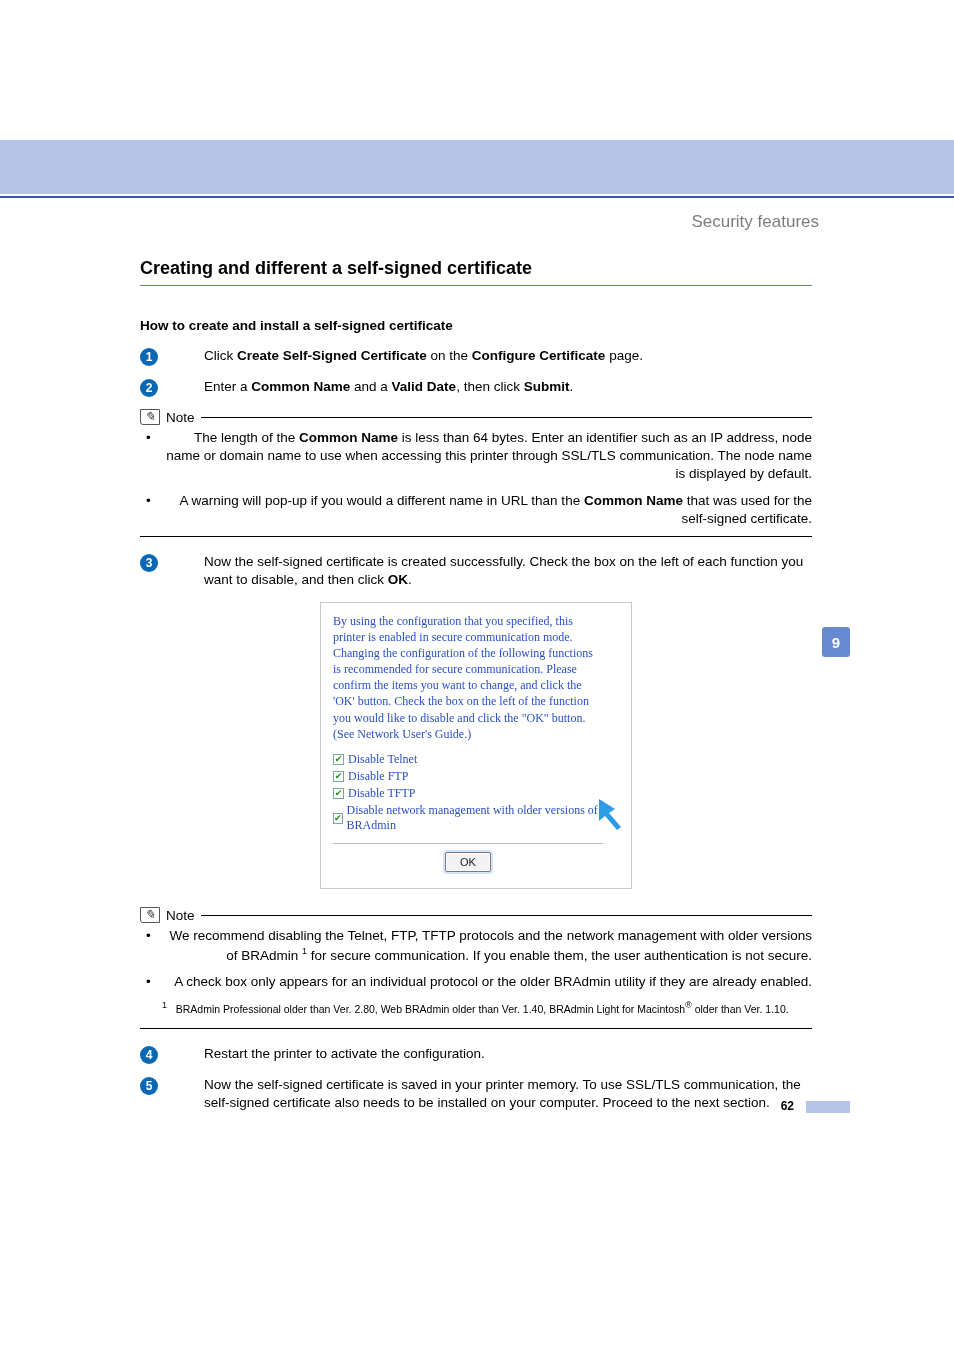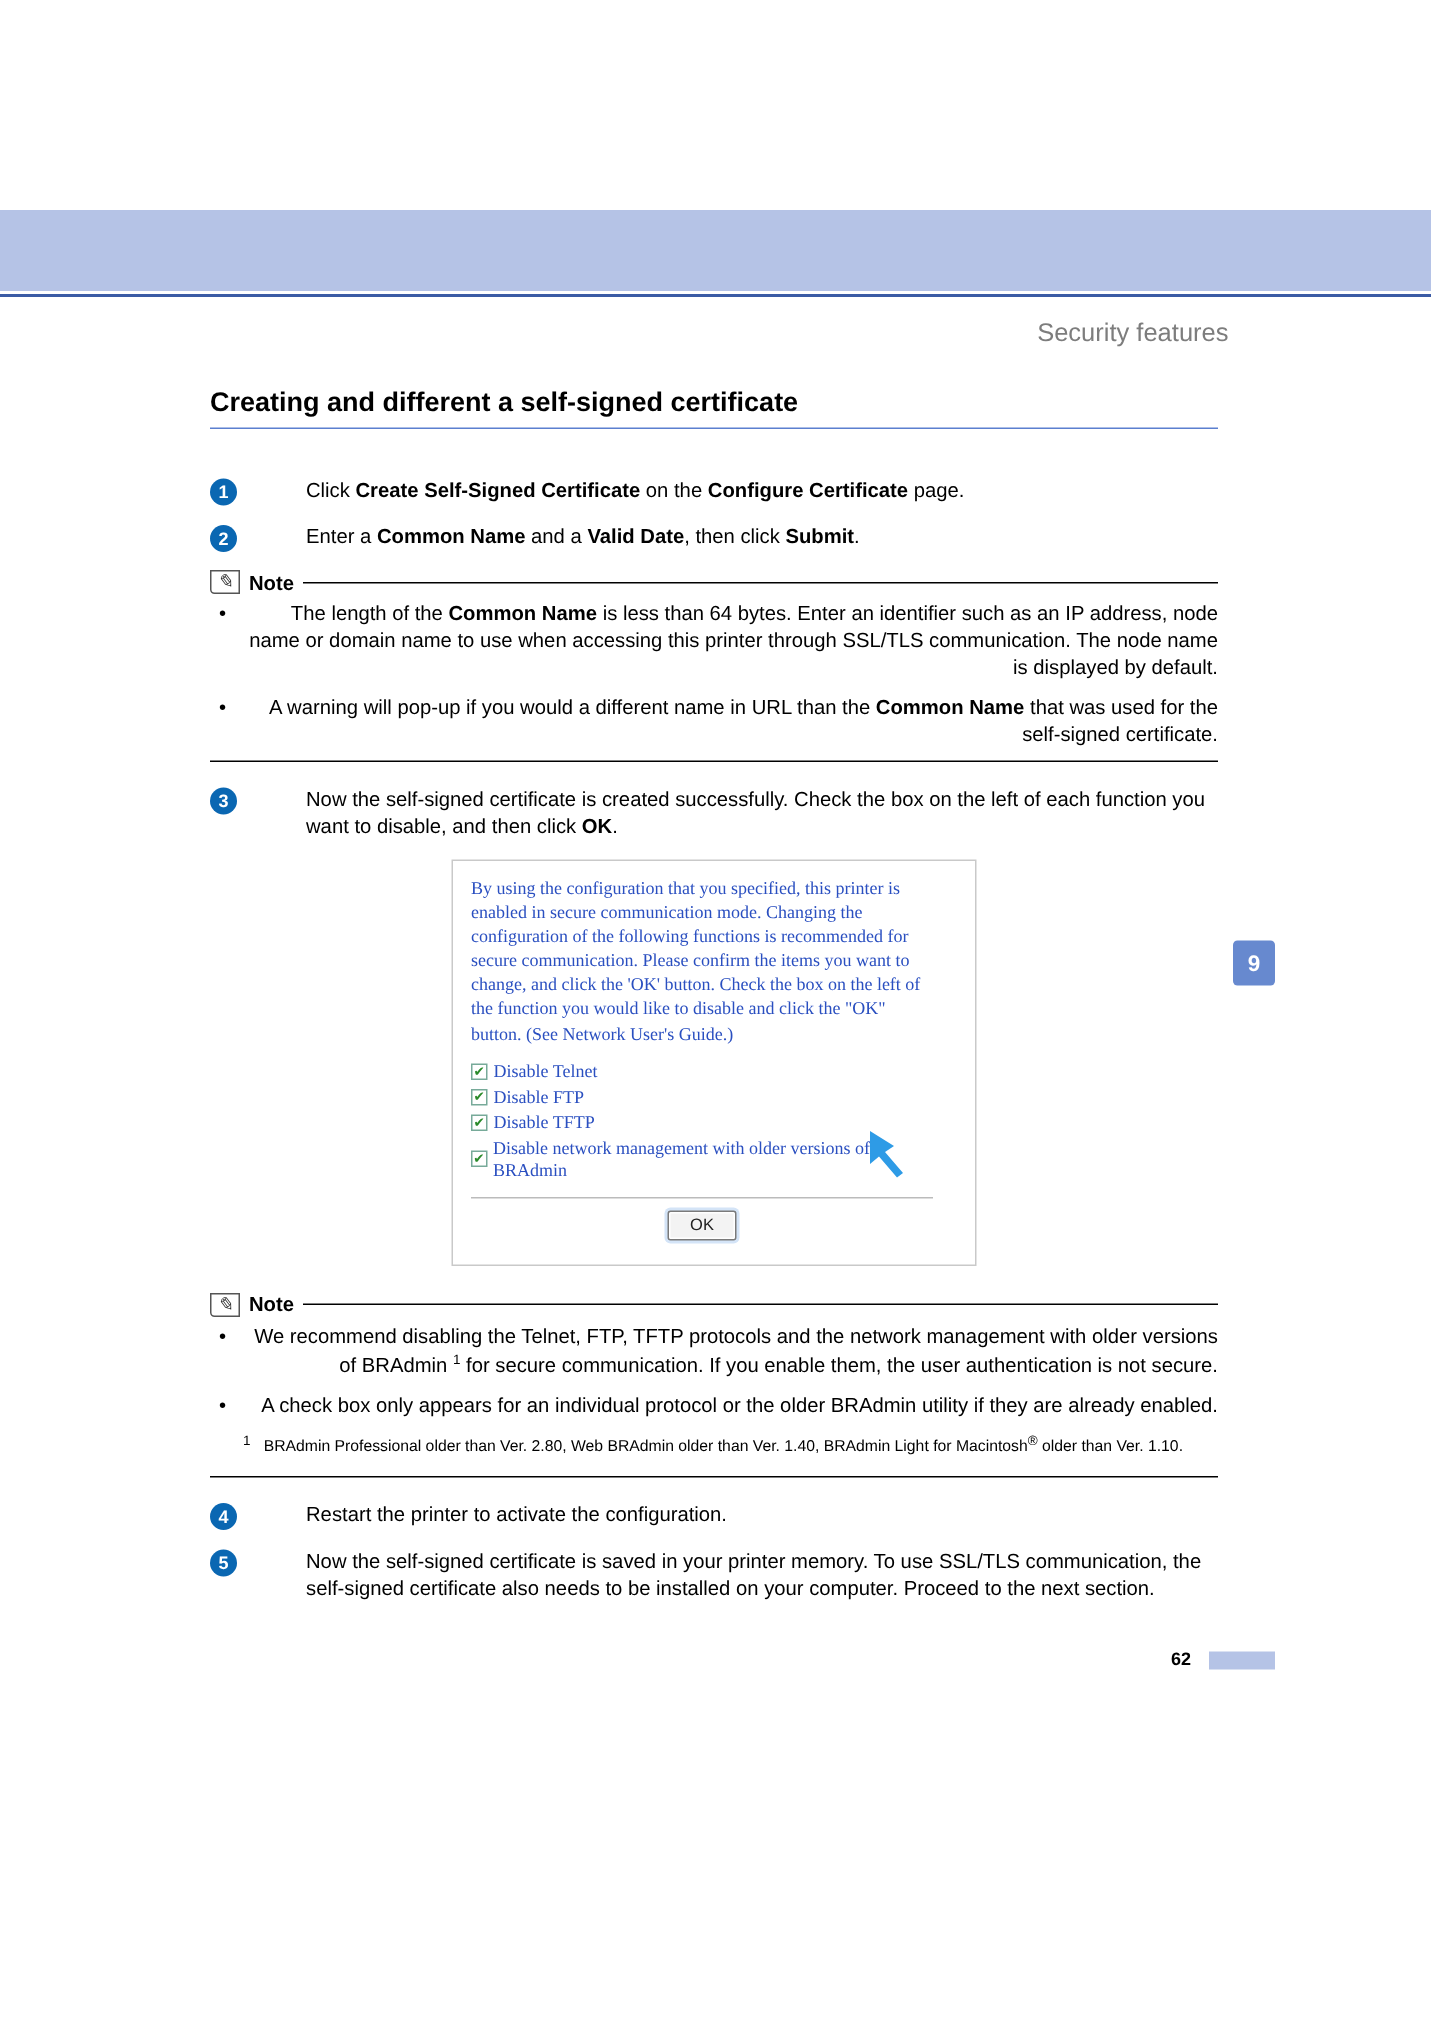"How to create and install" div.h2 { html: none -> <div>How to create and install a self-signed certificate</div> }
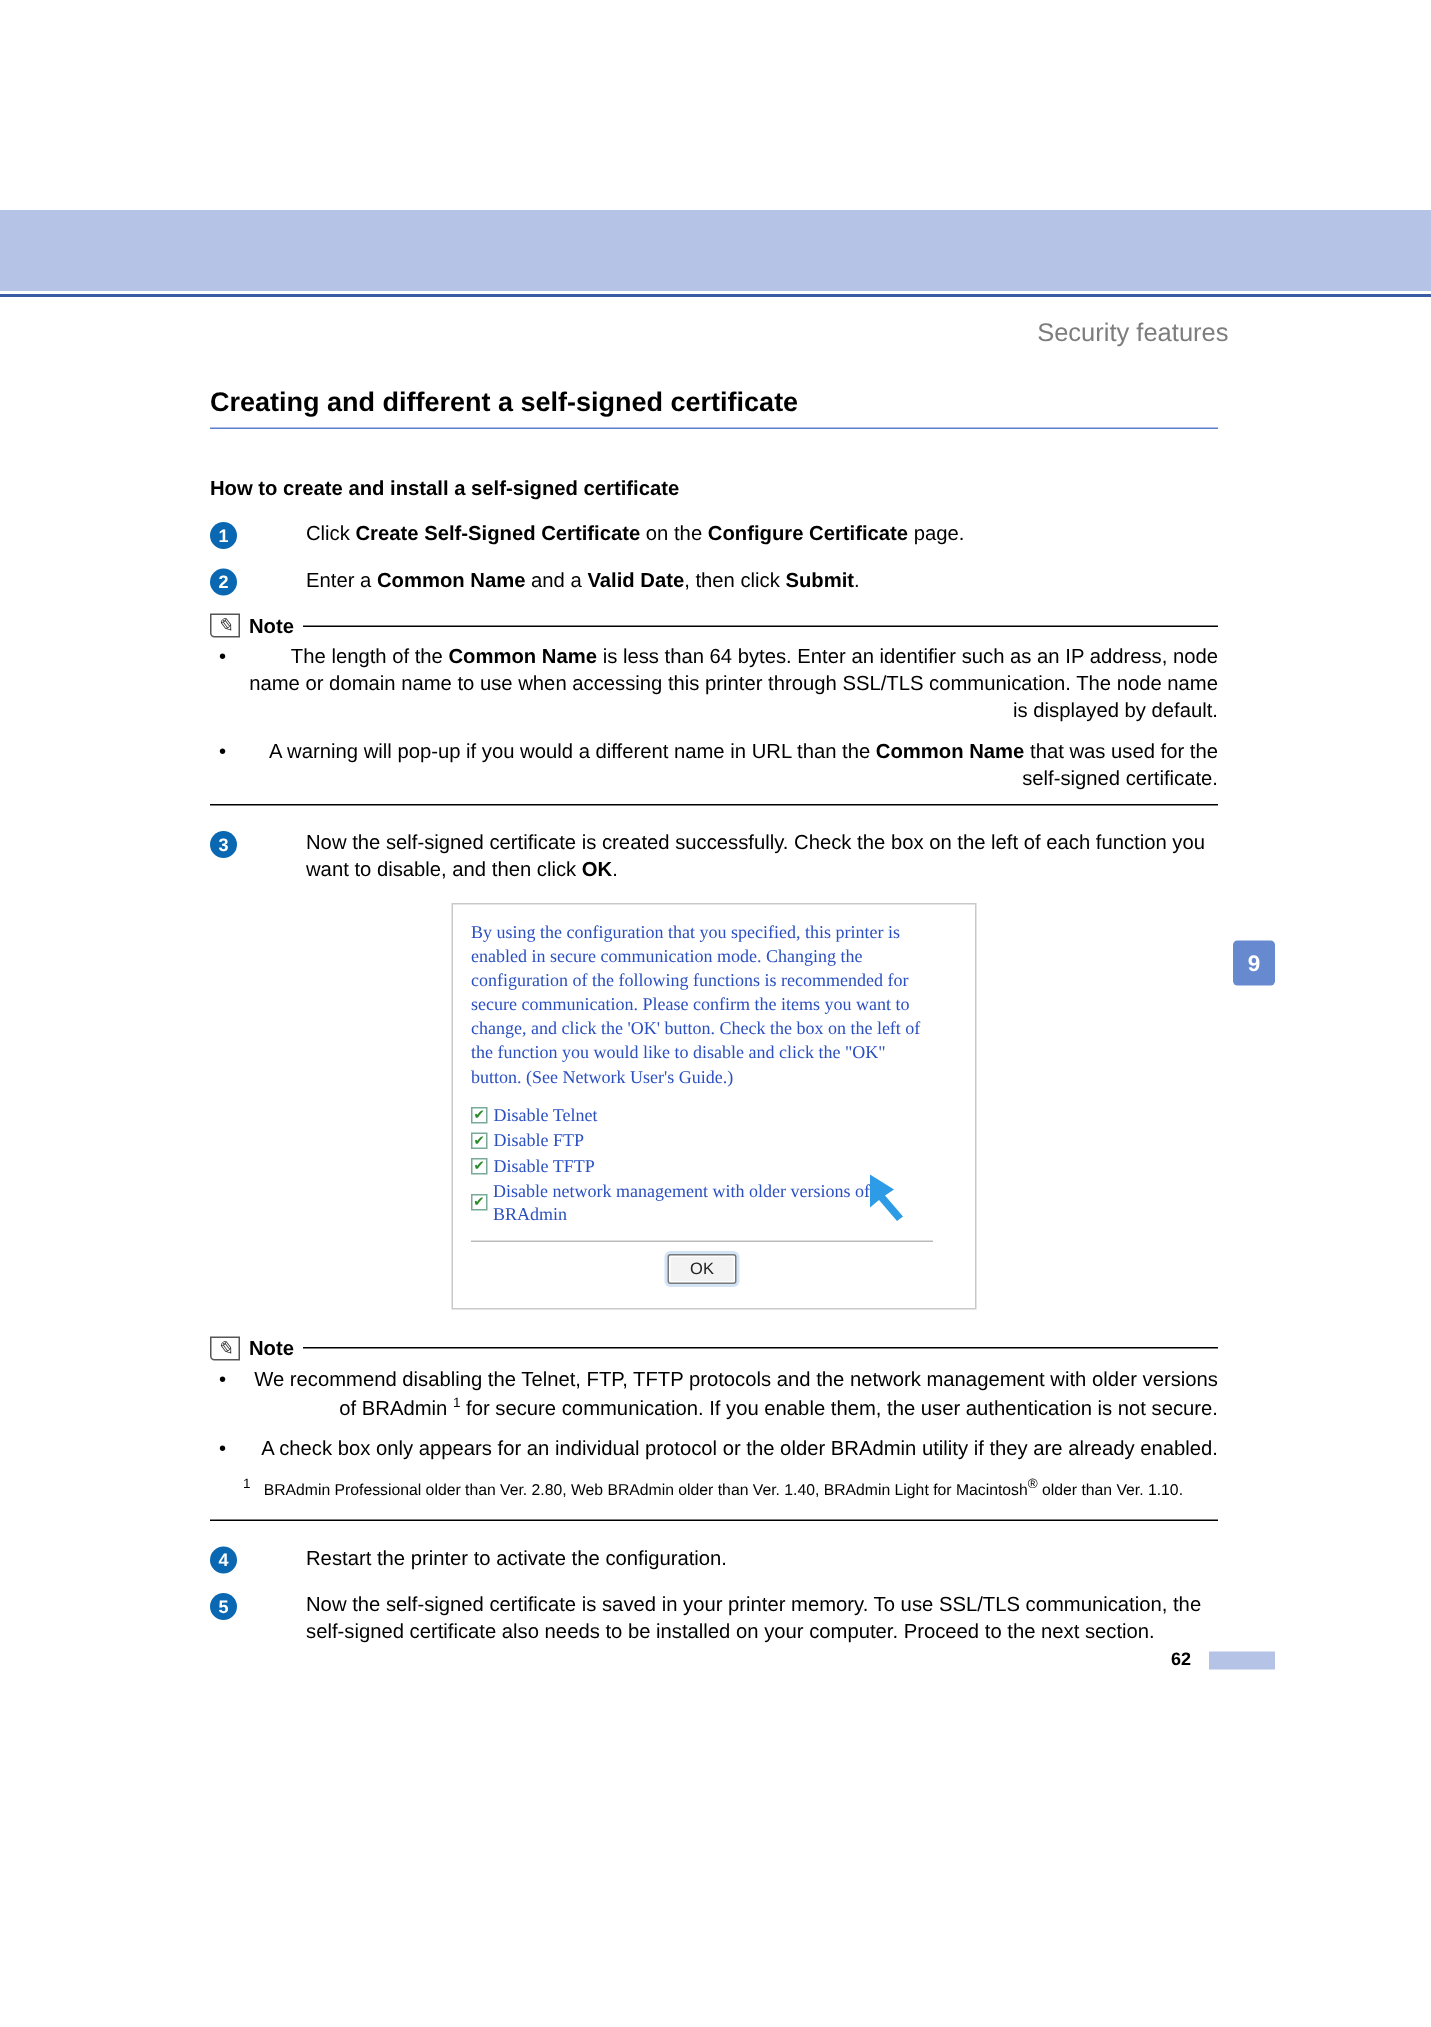"Note" .note-label { font-weight: bold -> normal }
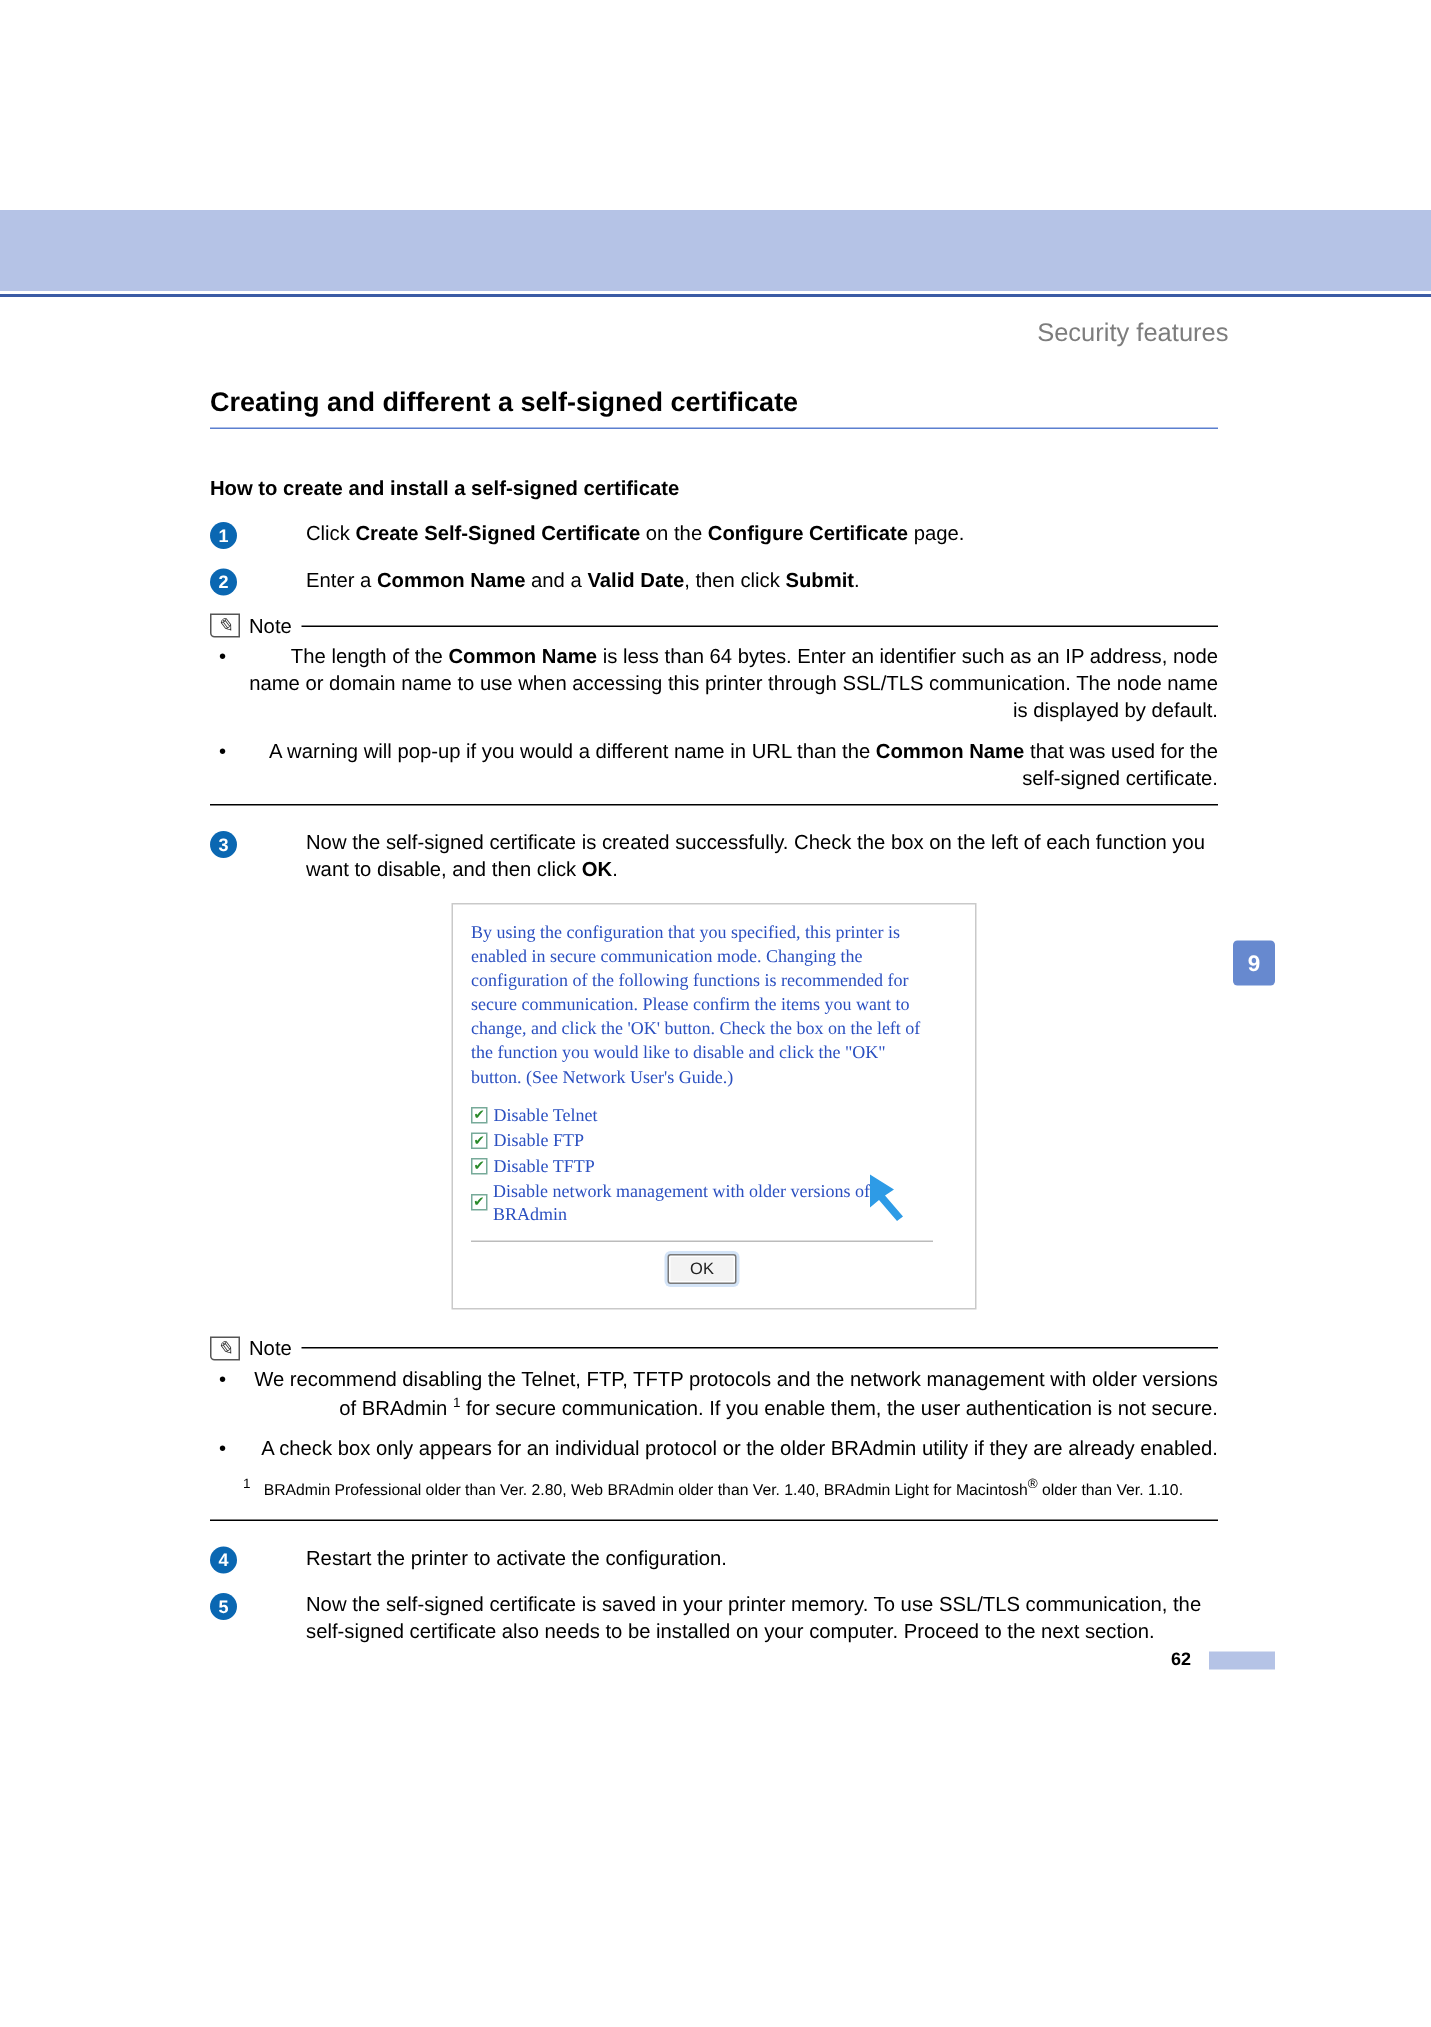"By using the configuration that" .screenshot-box { width: 350px -> 312px }
